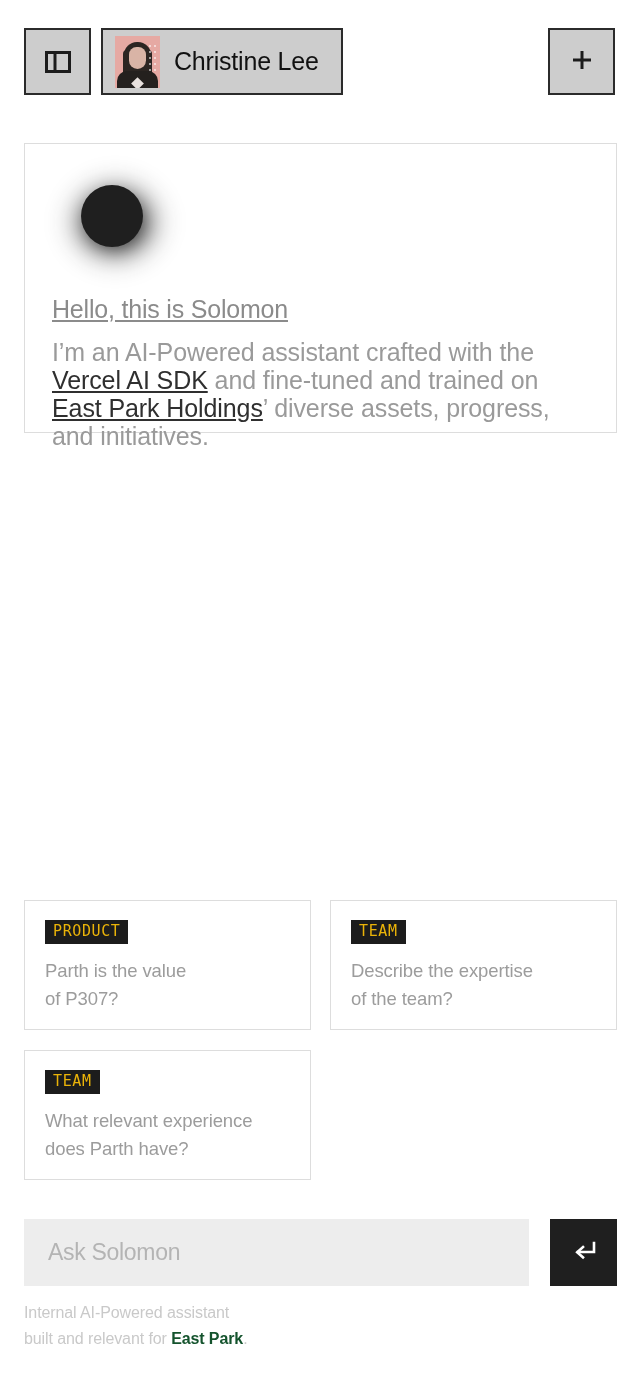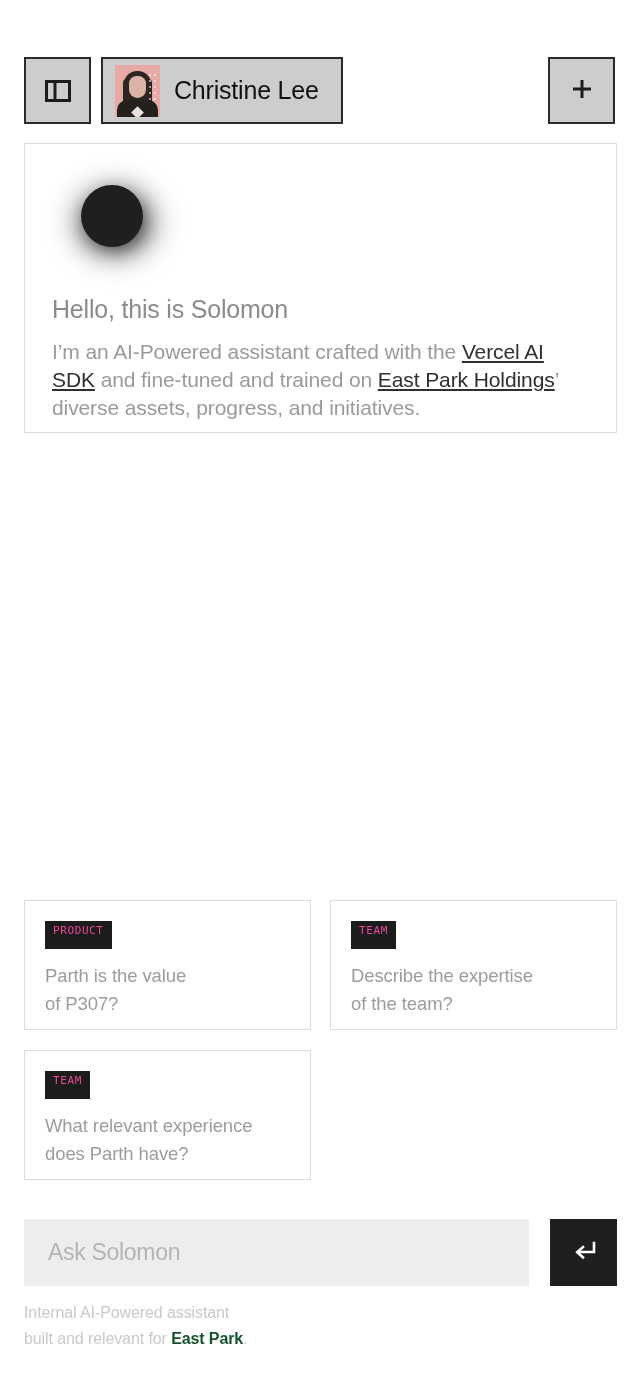"Christine Lee" .header { padding: 57px 25px 0 24px -> 28px 25px 0 24px }
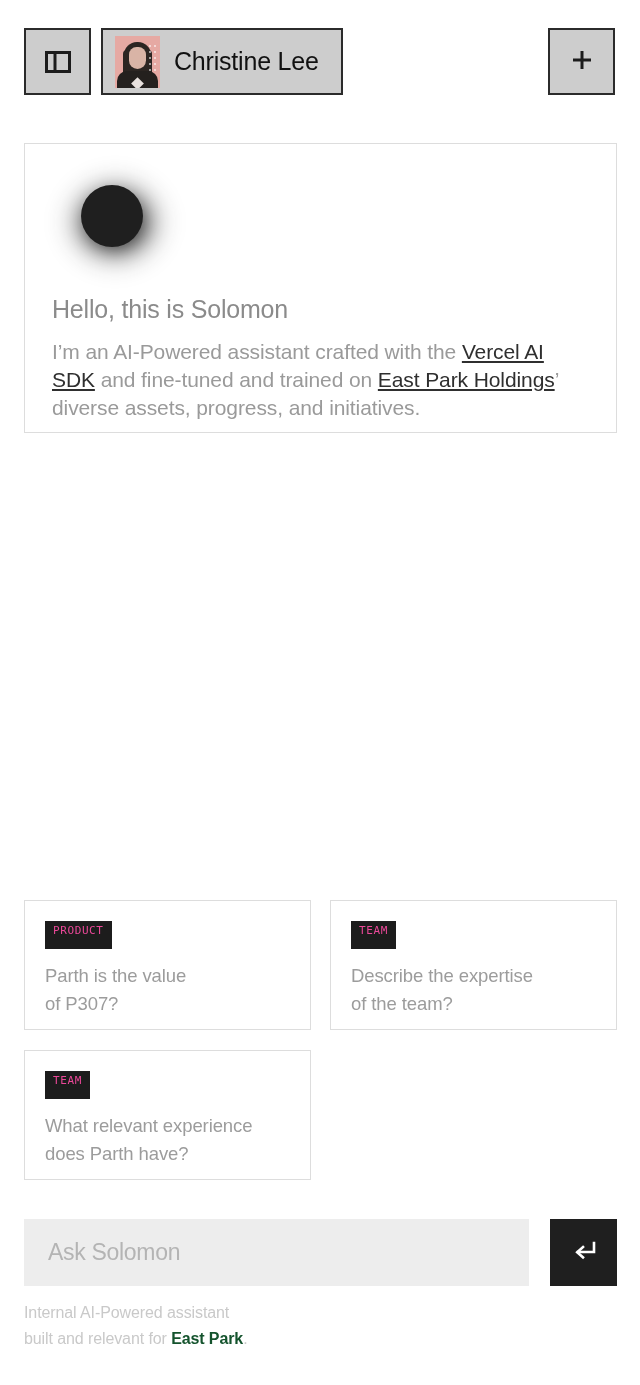"Hello, this is Solomon" .intro-title { text-decoration: none -> underline }
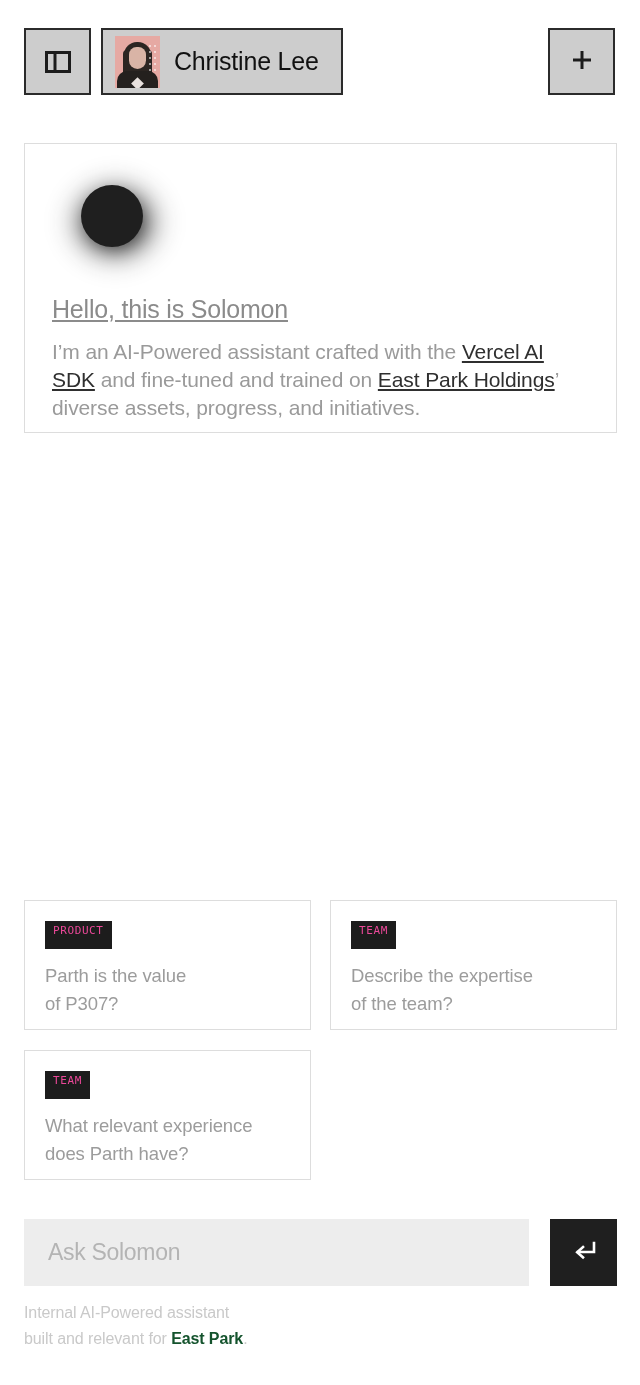"I’m an AI-Powered assistant crafted" .intro-body { font-size: 21px -> 25px }
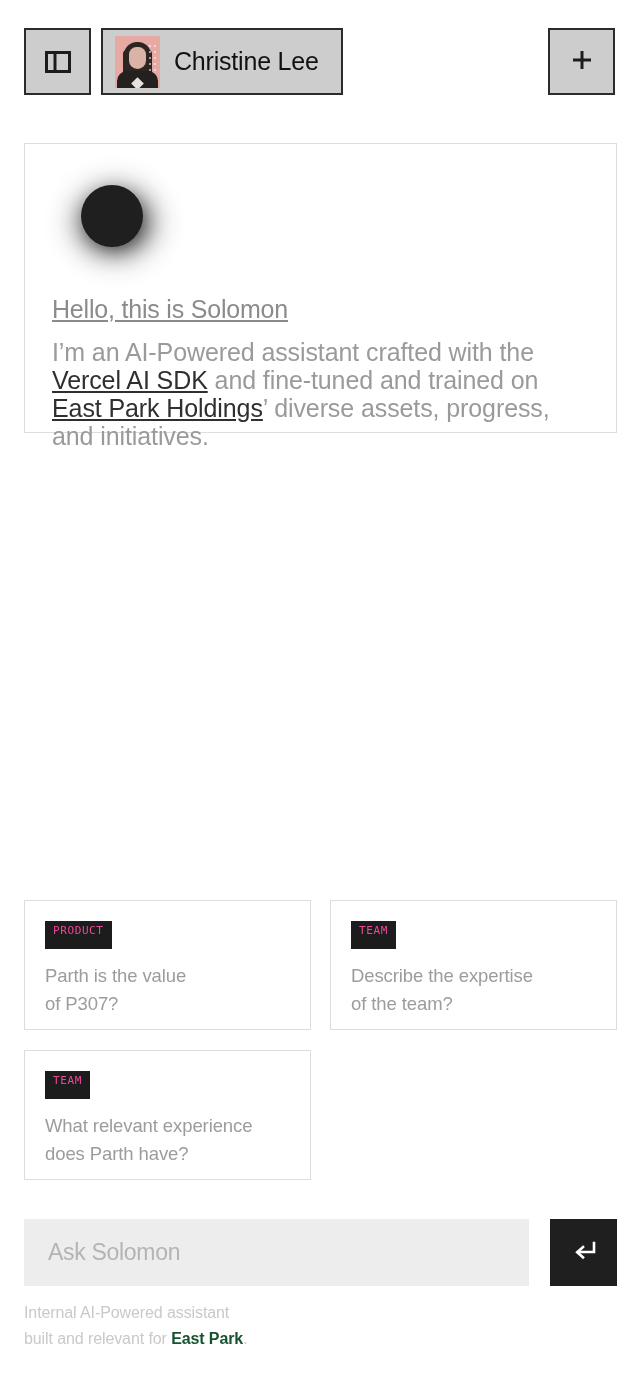"PRODUCT" .sug-tag { color: #ec4899 -> #eab308; font-size: 11px -> 15px; padding: 4px 8px 13px 8px -> 4px 8px 5px 8px }
